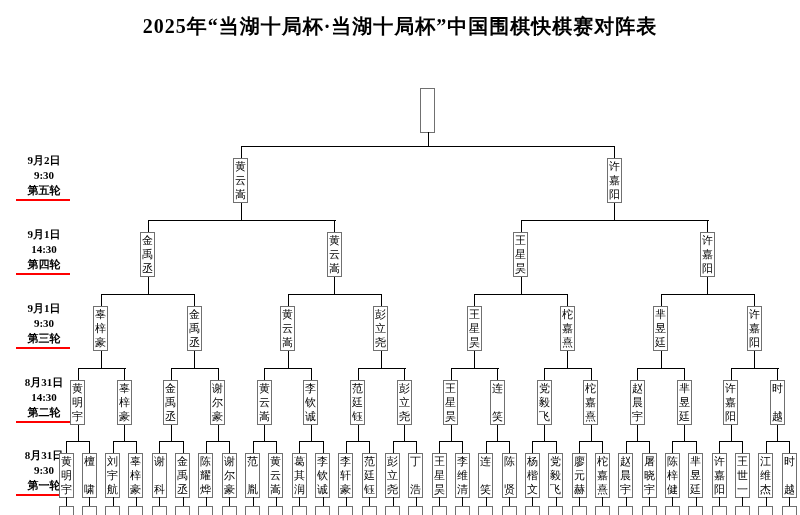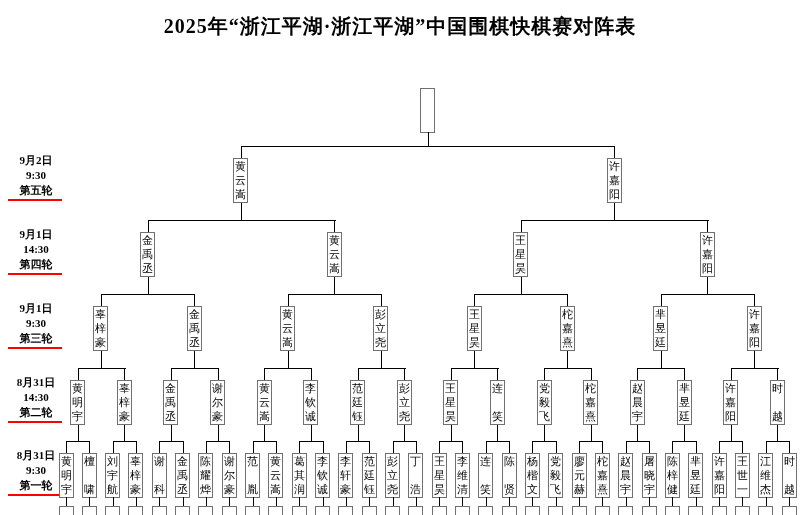"2025年“浙江平湖·浙江平湖”中国围棋快棋赛对阵表" div.title { text: 浙江平湖·浙江平湖 -> 当湖十局杯·当湖十局杯 }
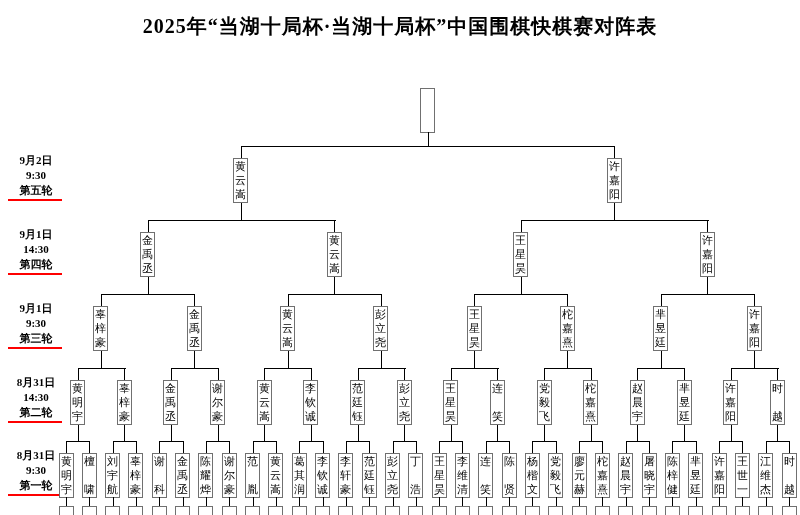"9月2日" .sched { left: 8px -> 16px }
